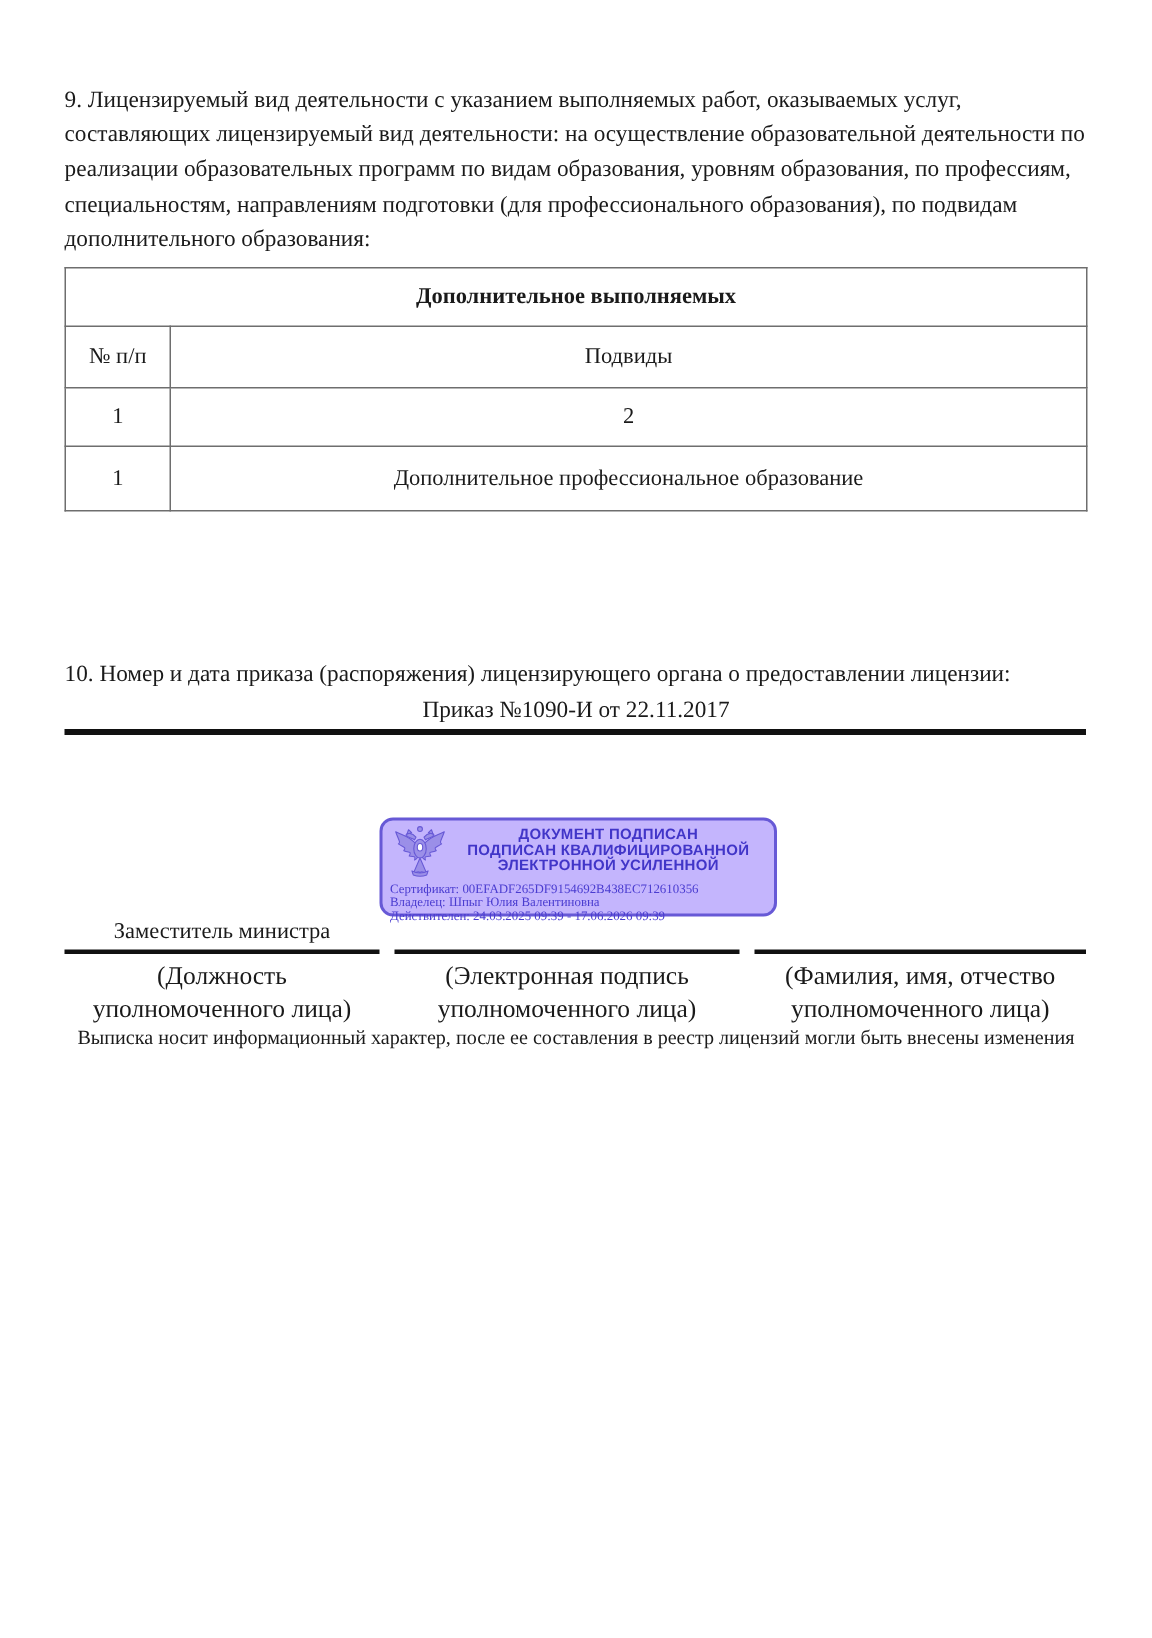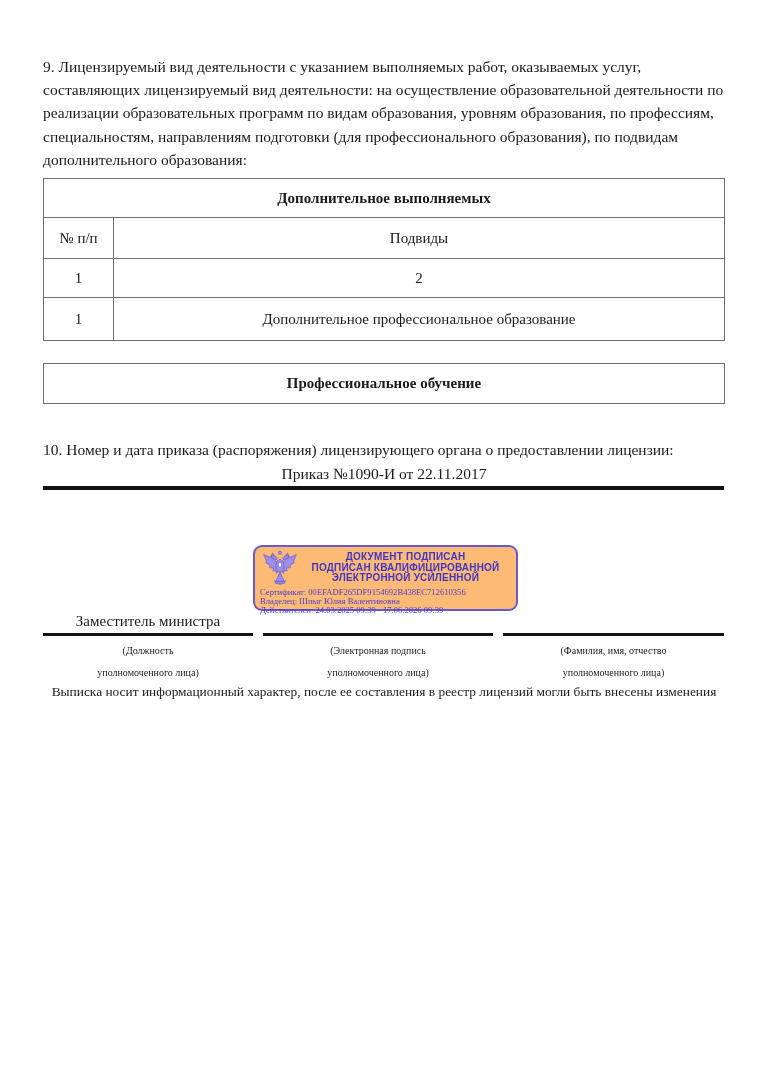"Профессиональное обучение" div.single-box { html: <div>Профессиональное обучение</div> -> none }
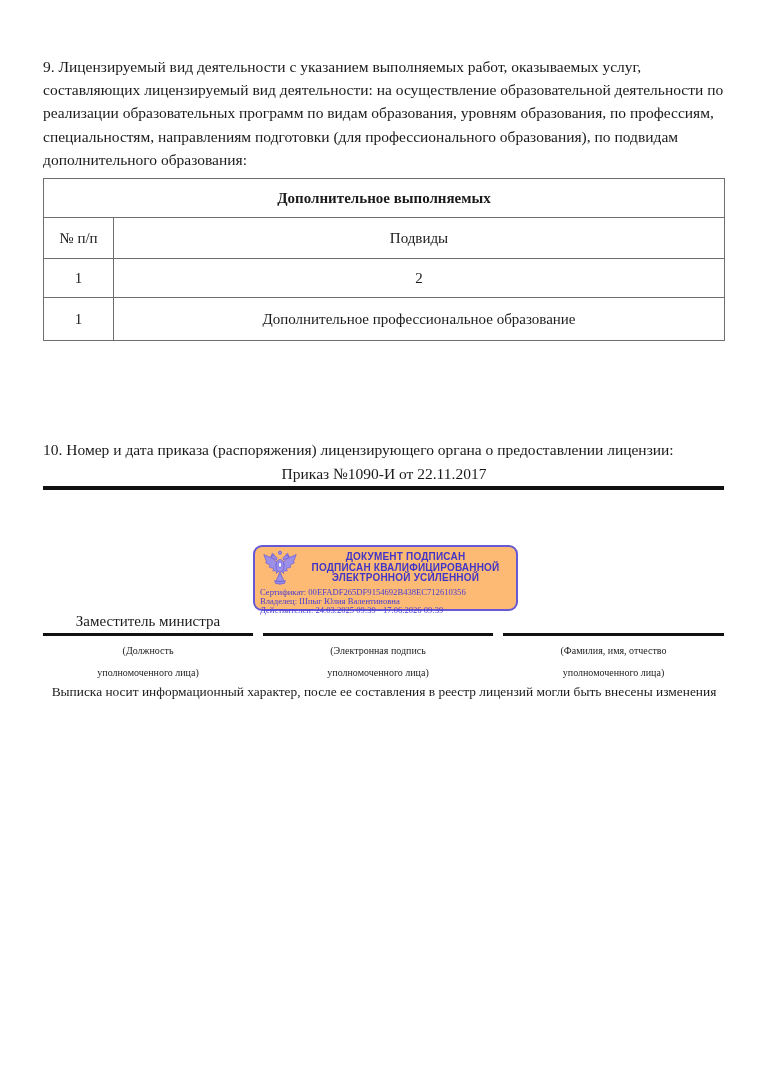"ДОКУМЕНТ ПОДПИСАН" .stamp { background: #fdba74 -> #c4b5fd }
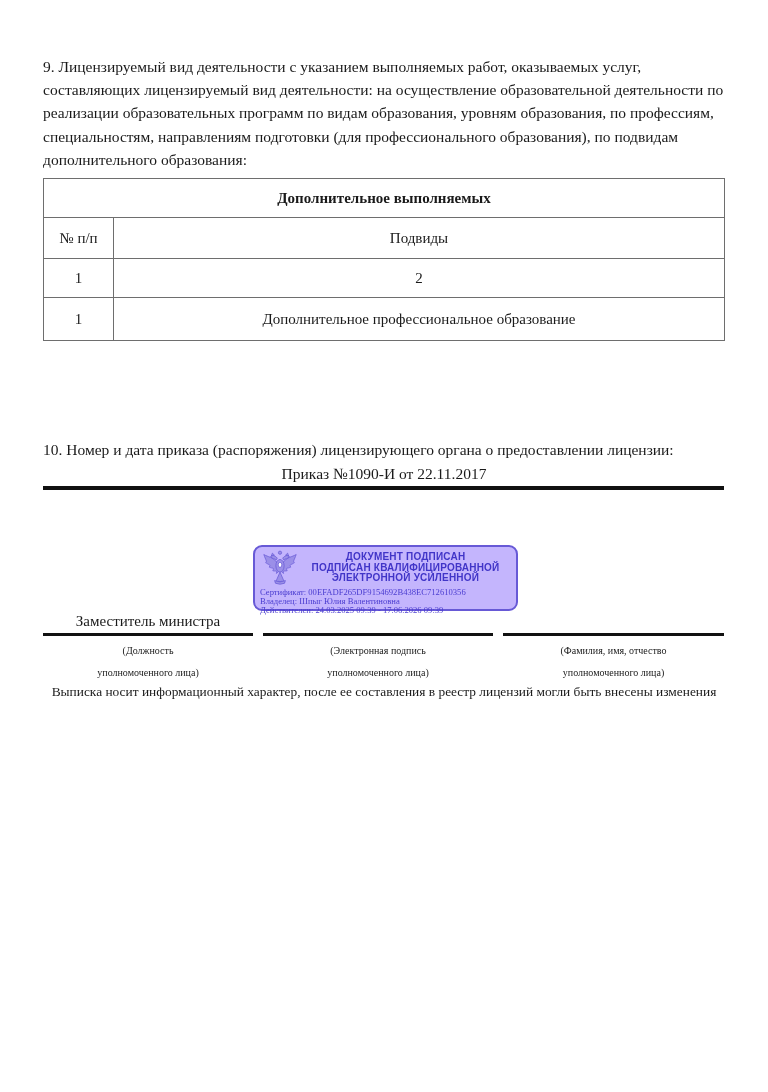"(Должность" .sig-caption { font-size: 10px -> 17px }
